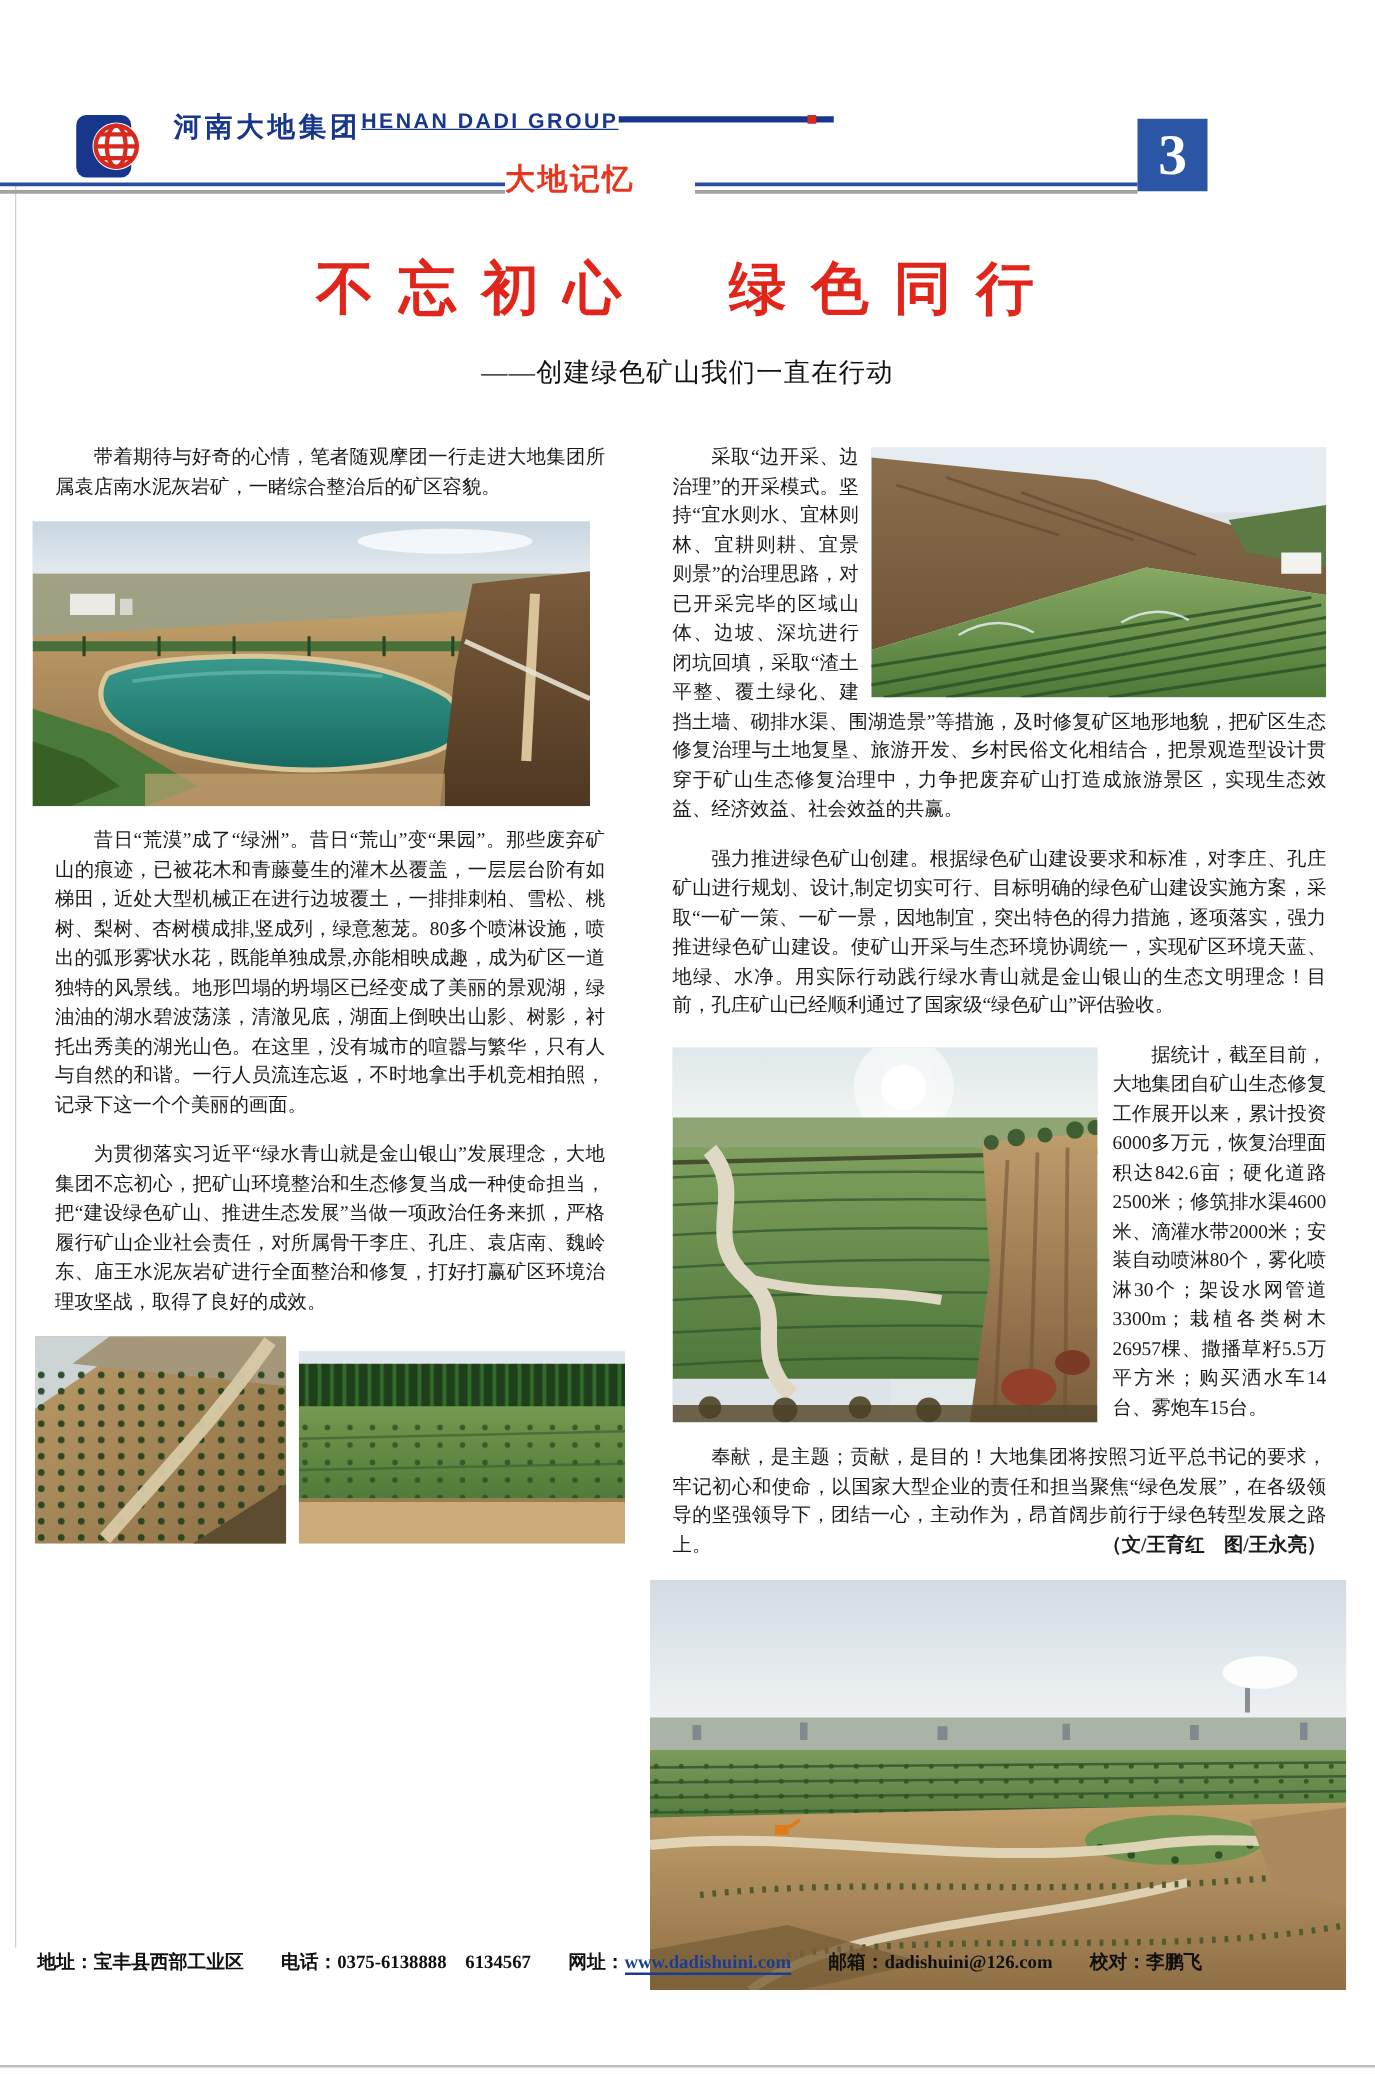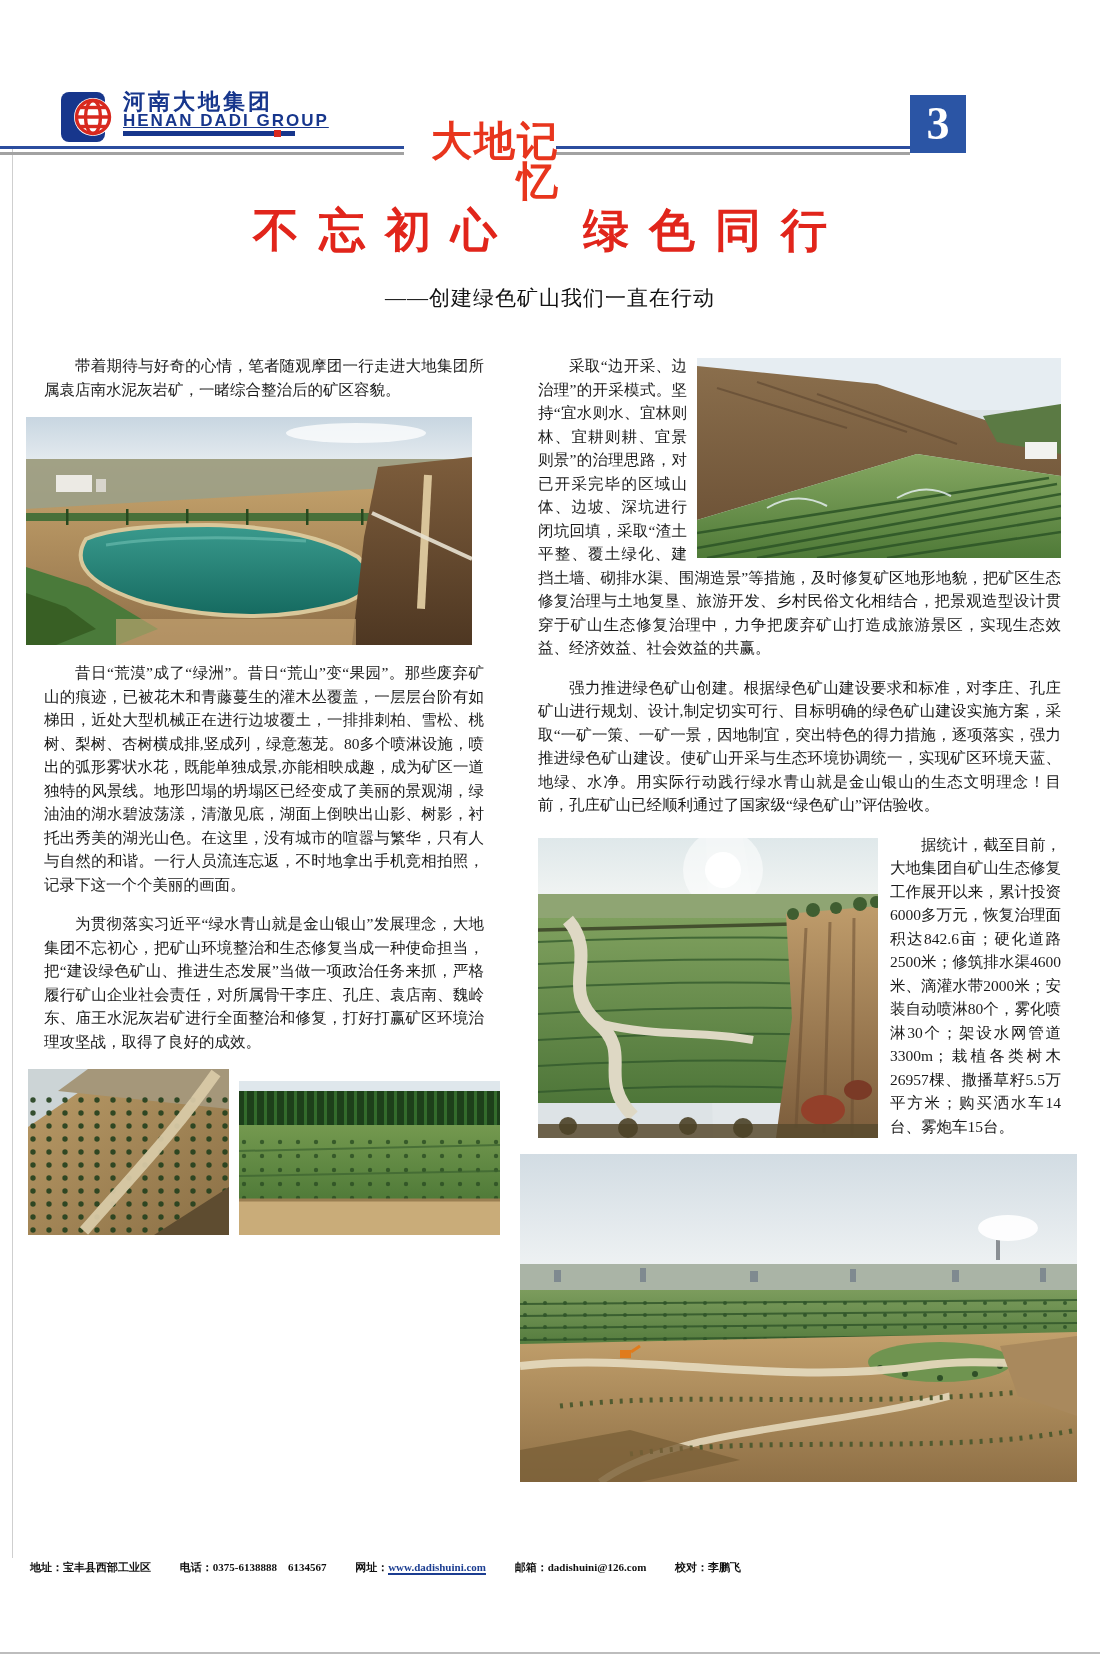"河南大地集团" .logo-text { flex-direction: column -> row; margin-left: none -> 16px }
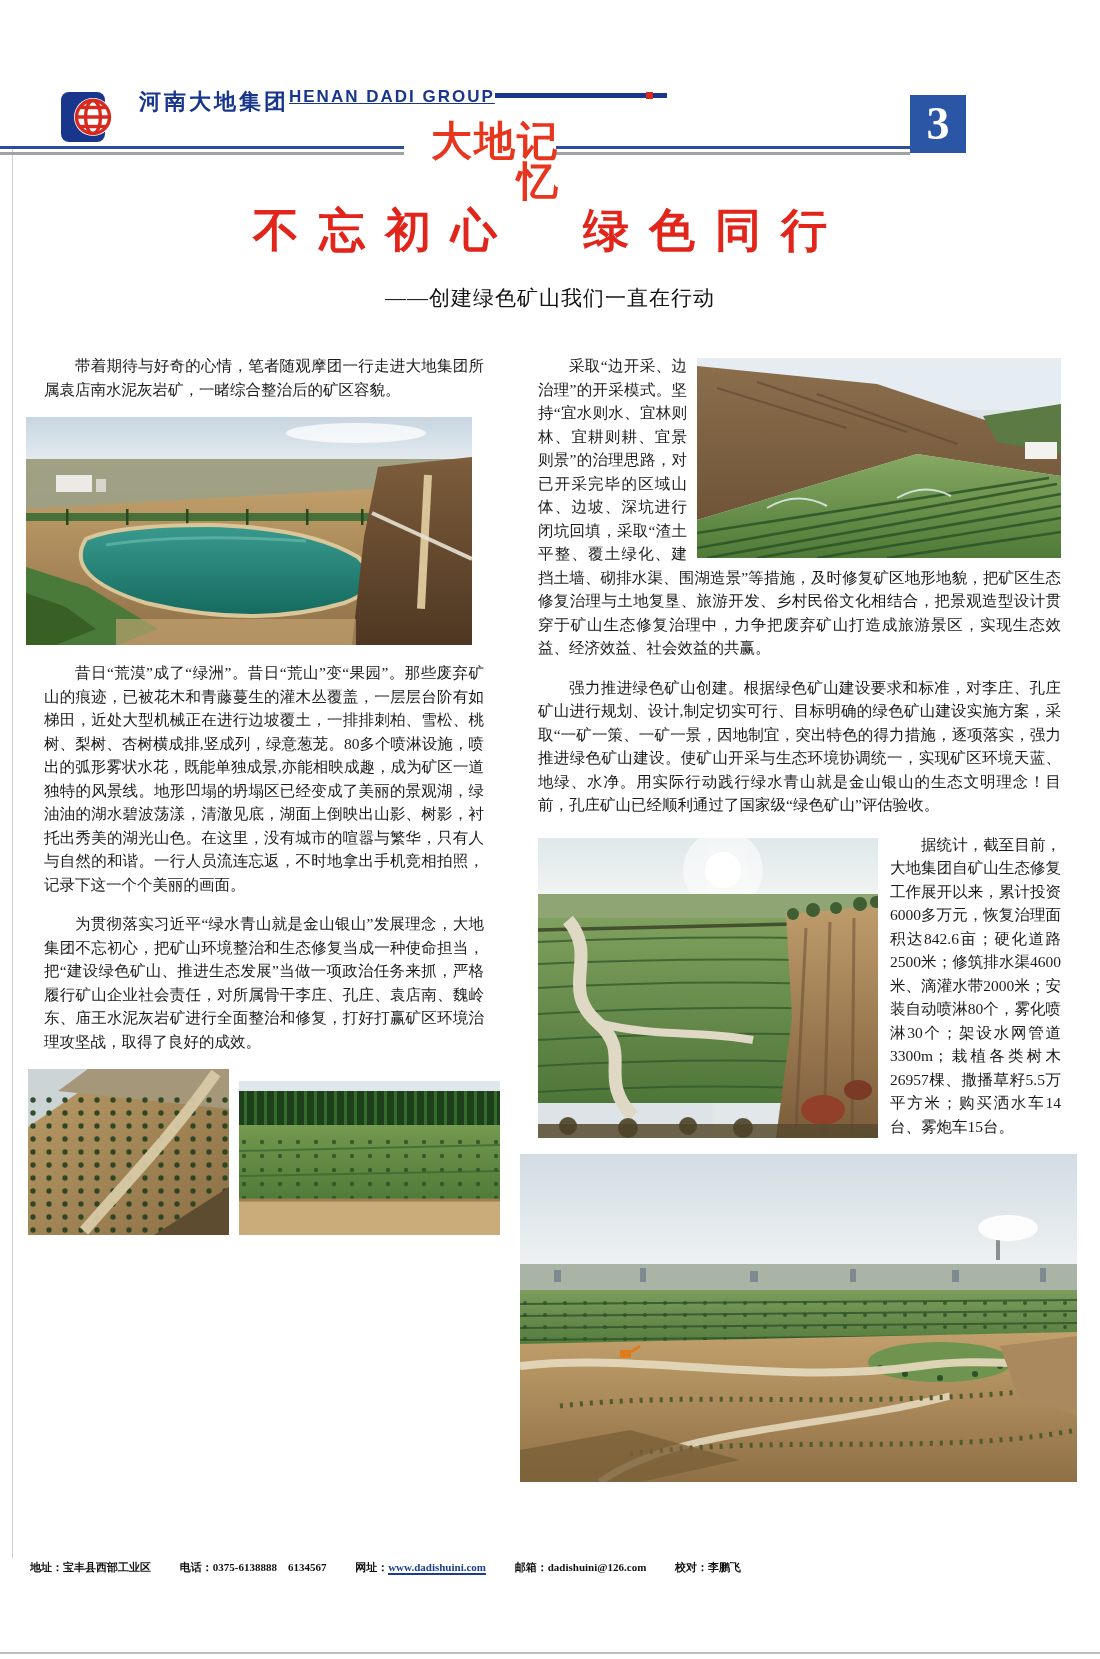"大地记忆" .section-title { font-family: Liberation Mono, monospace -> Liberation Sans, sans-serif; font-size: 41px -> 24px; text-align: right -> left }
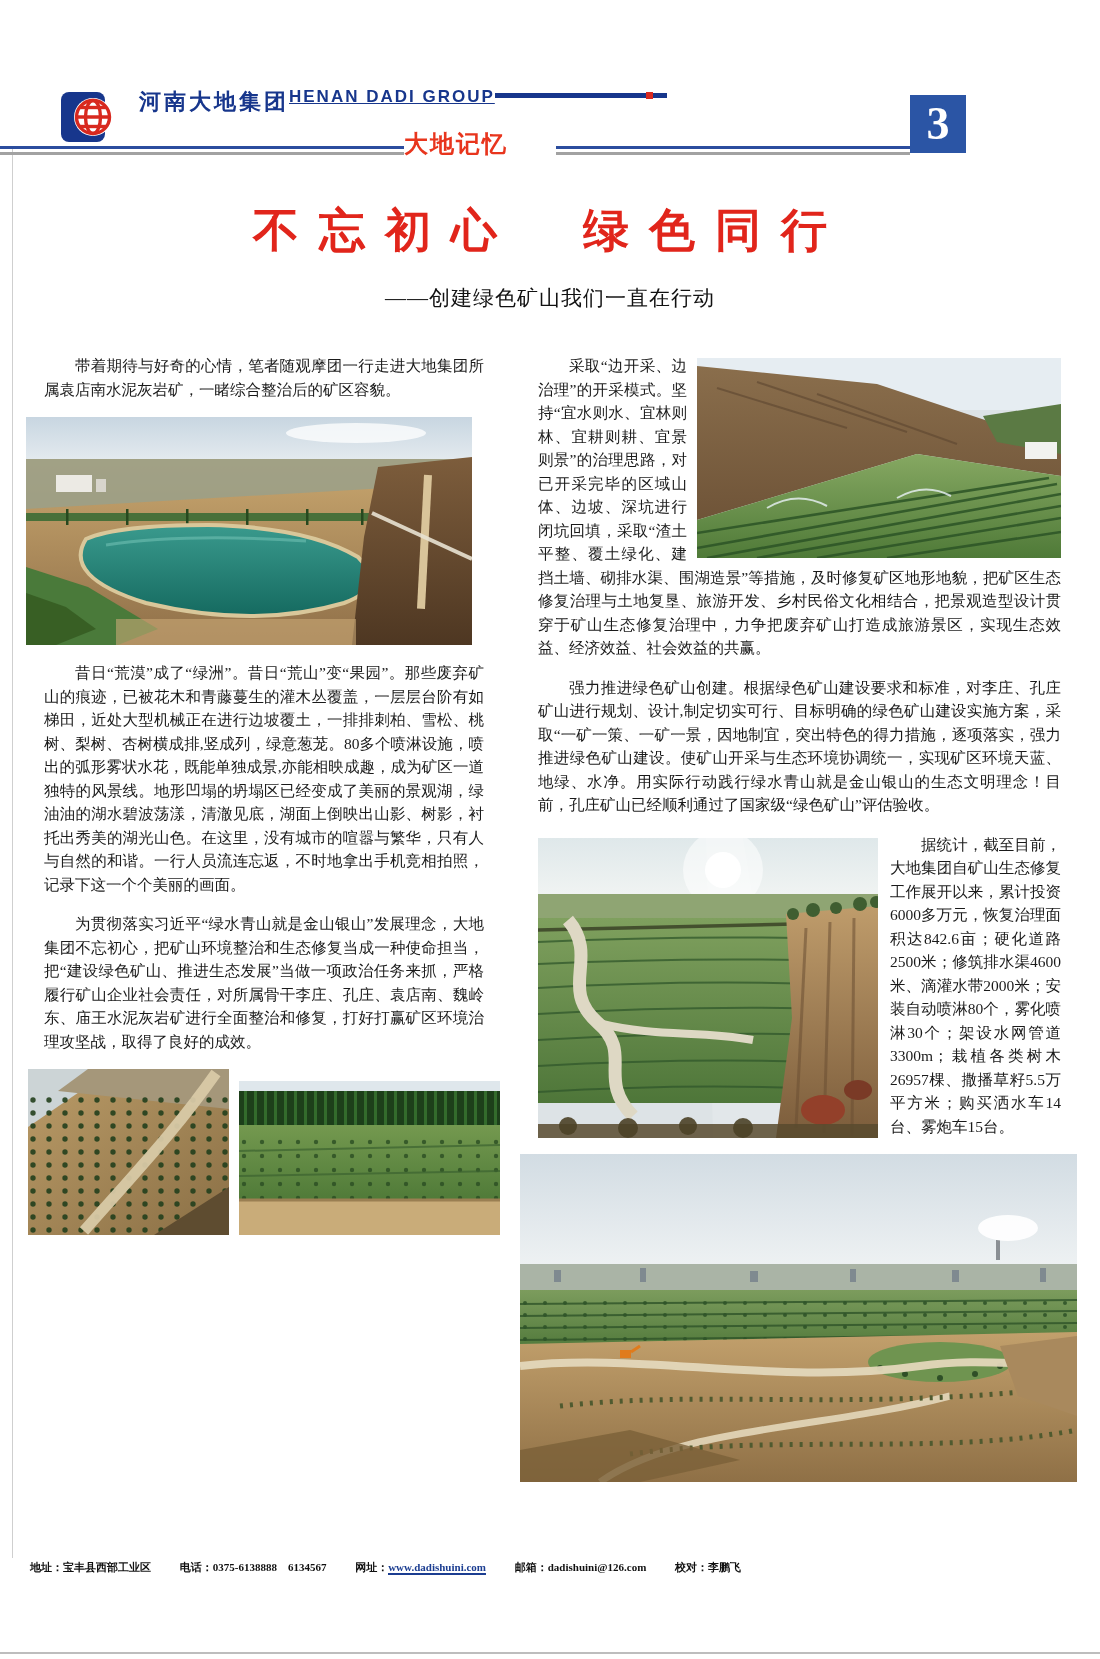"奉献，是主题；贡献，是目的！大地集团将按照习近平总书记的要求，牢记初心和使命，以" p.para { html: none -> <p> <span>奉献，是主题；贡献，是目的！大地集团将按照习近平总书记的要求，牢记初心和使命，以国家大型企业的责任和担当聚焦“绿色发展”，在各级领导的坚强领导下，团结一心，主动作为，昂首阔步前行于绿色转型发展之路上。</span> <span>（文/王育红 图/王永亮）</span> </p> }
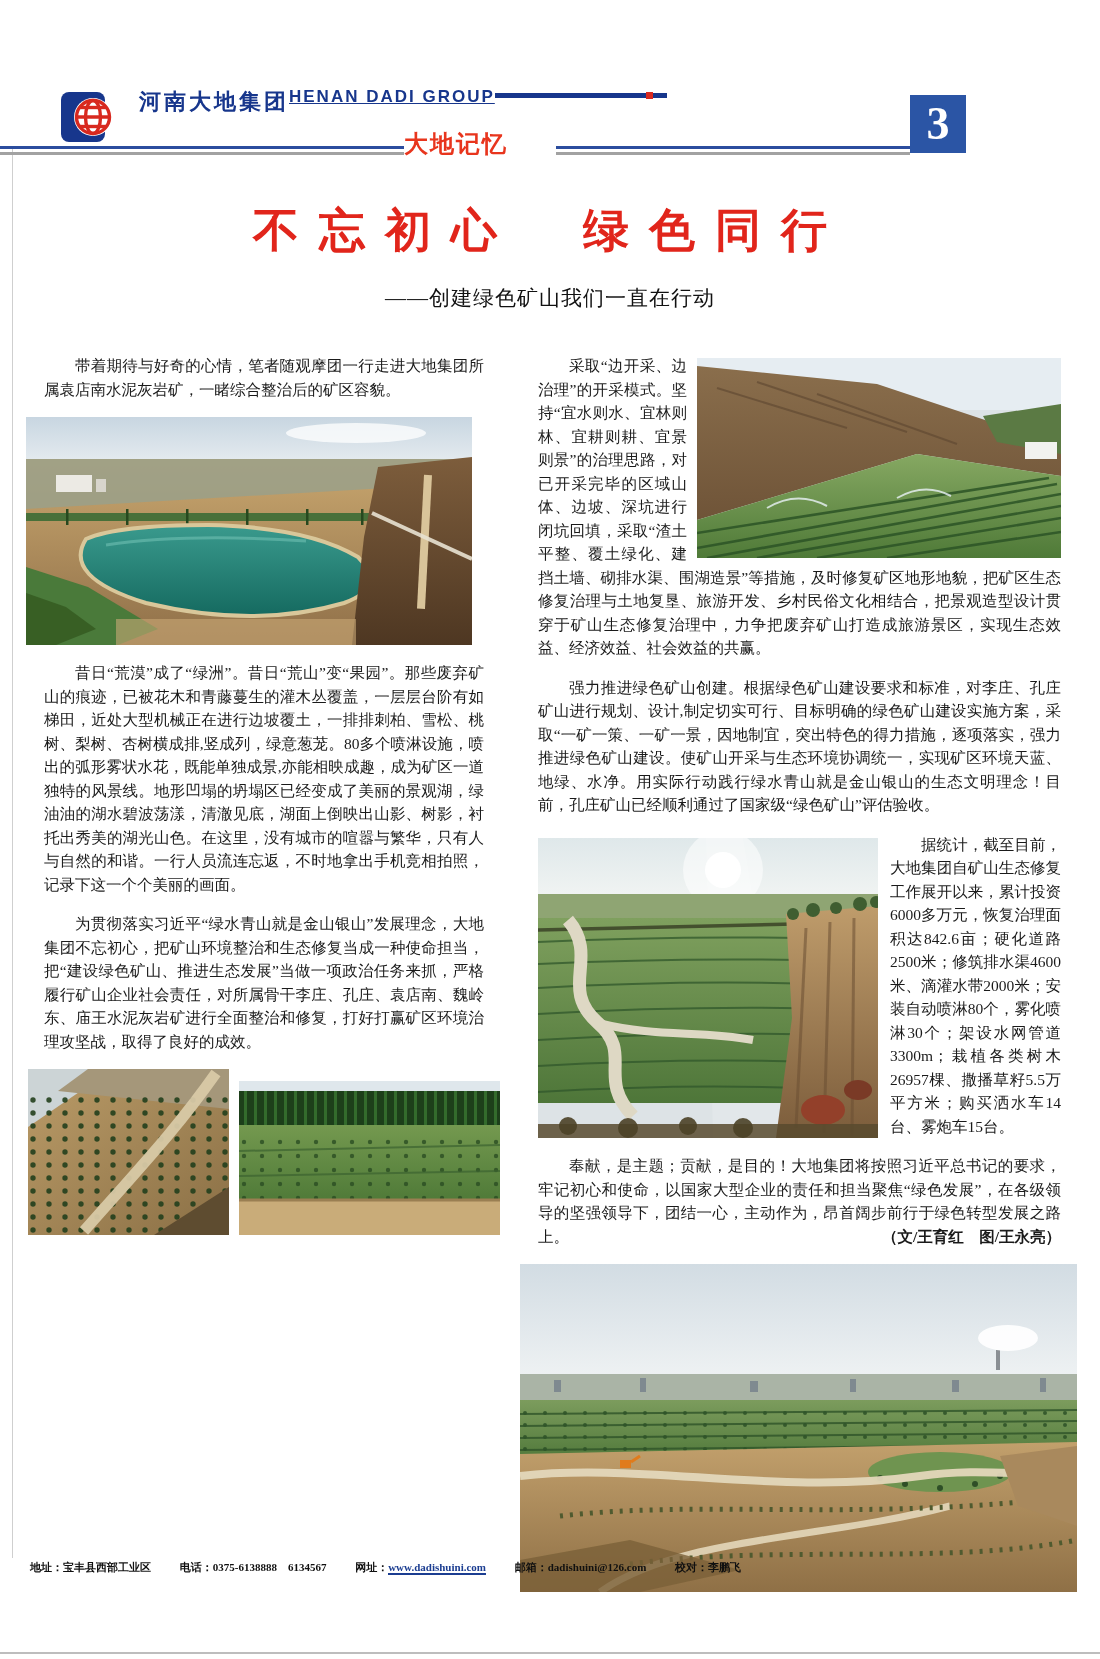"地址：宝丰县西部工业区 电话：0375-6138888 6134567" .footer { font-size: 11px -> 15px }
